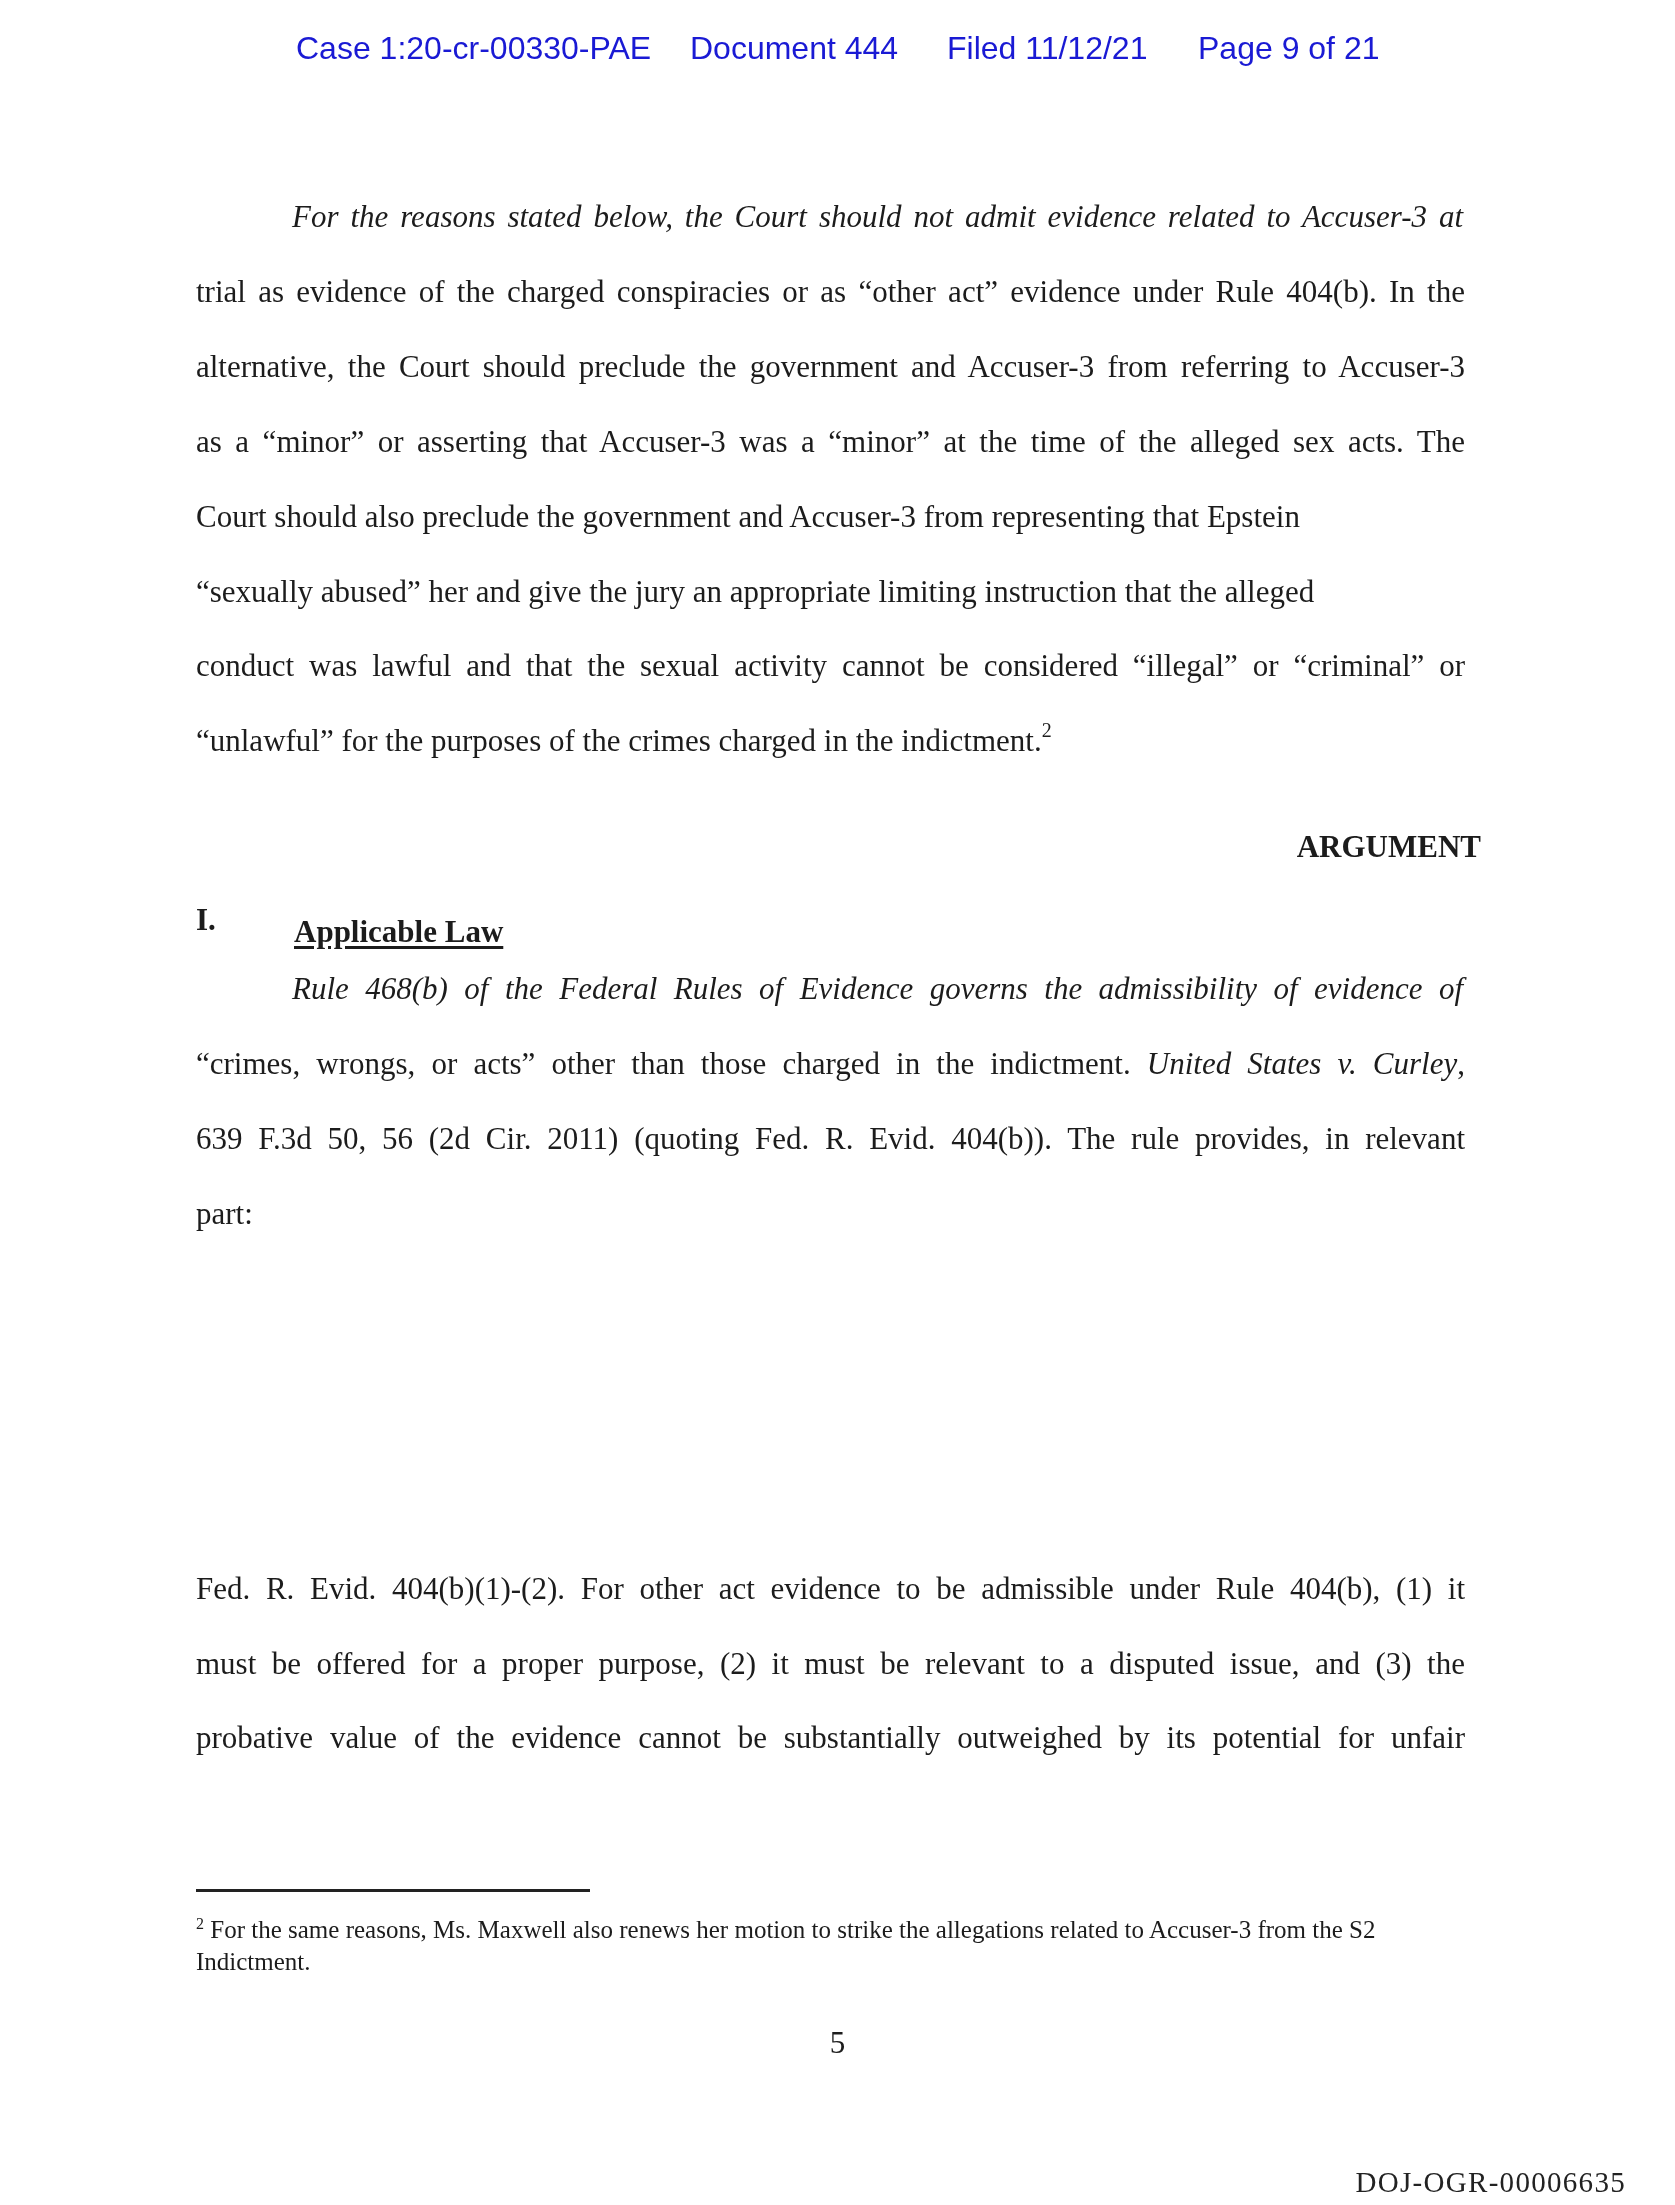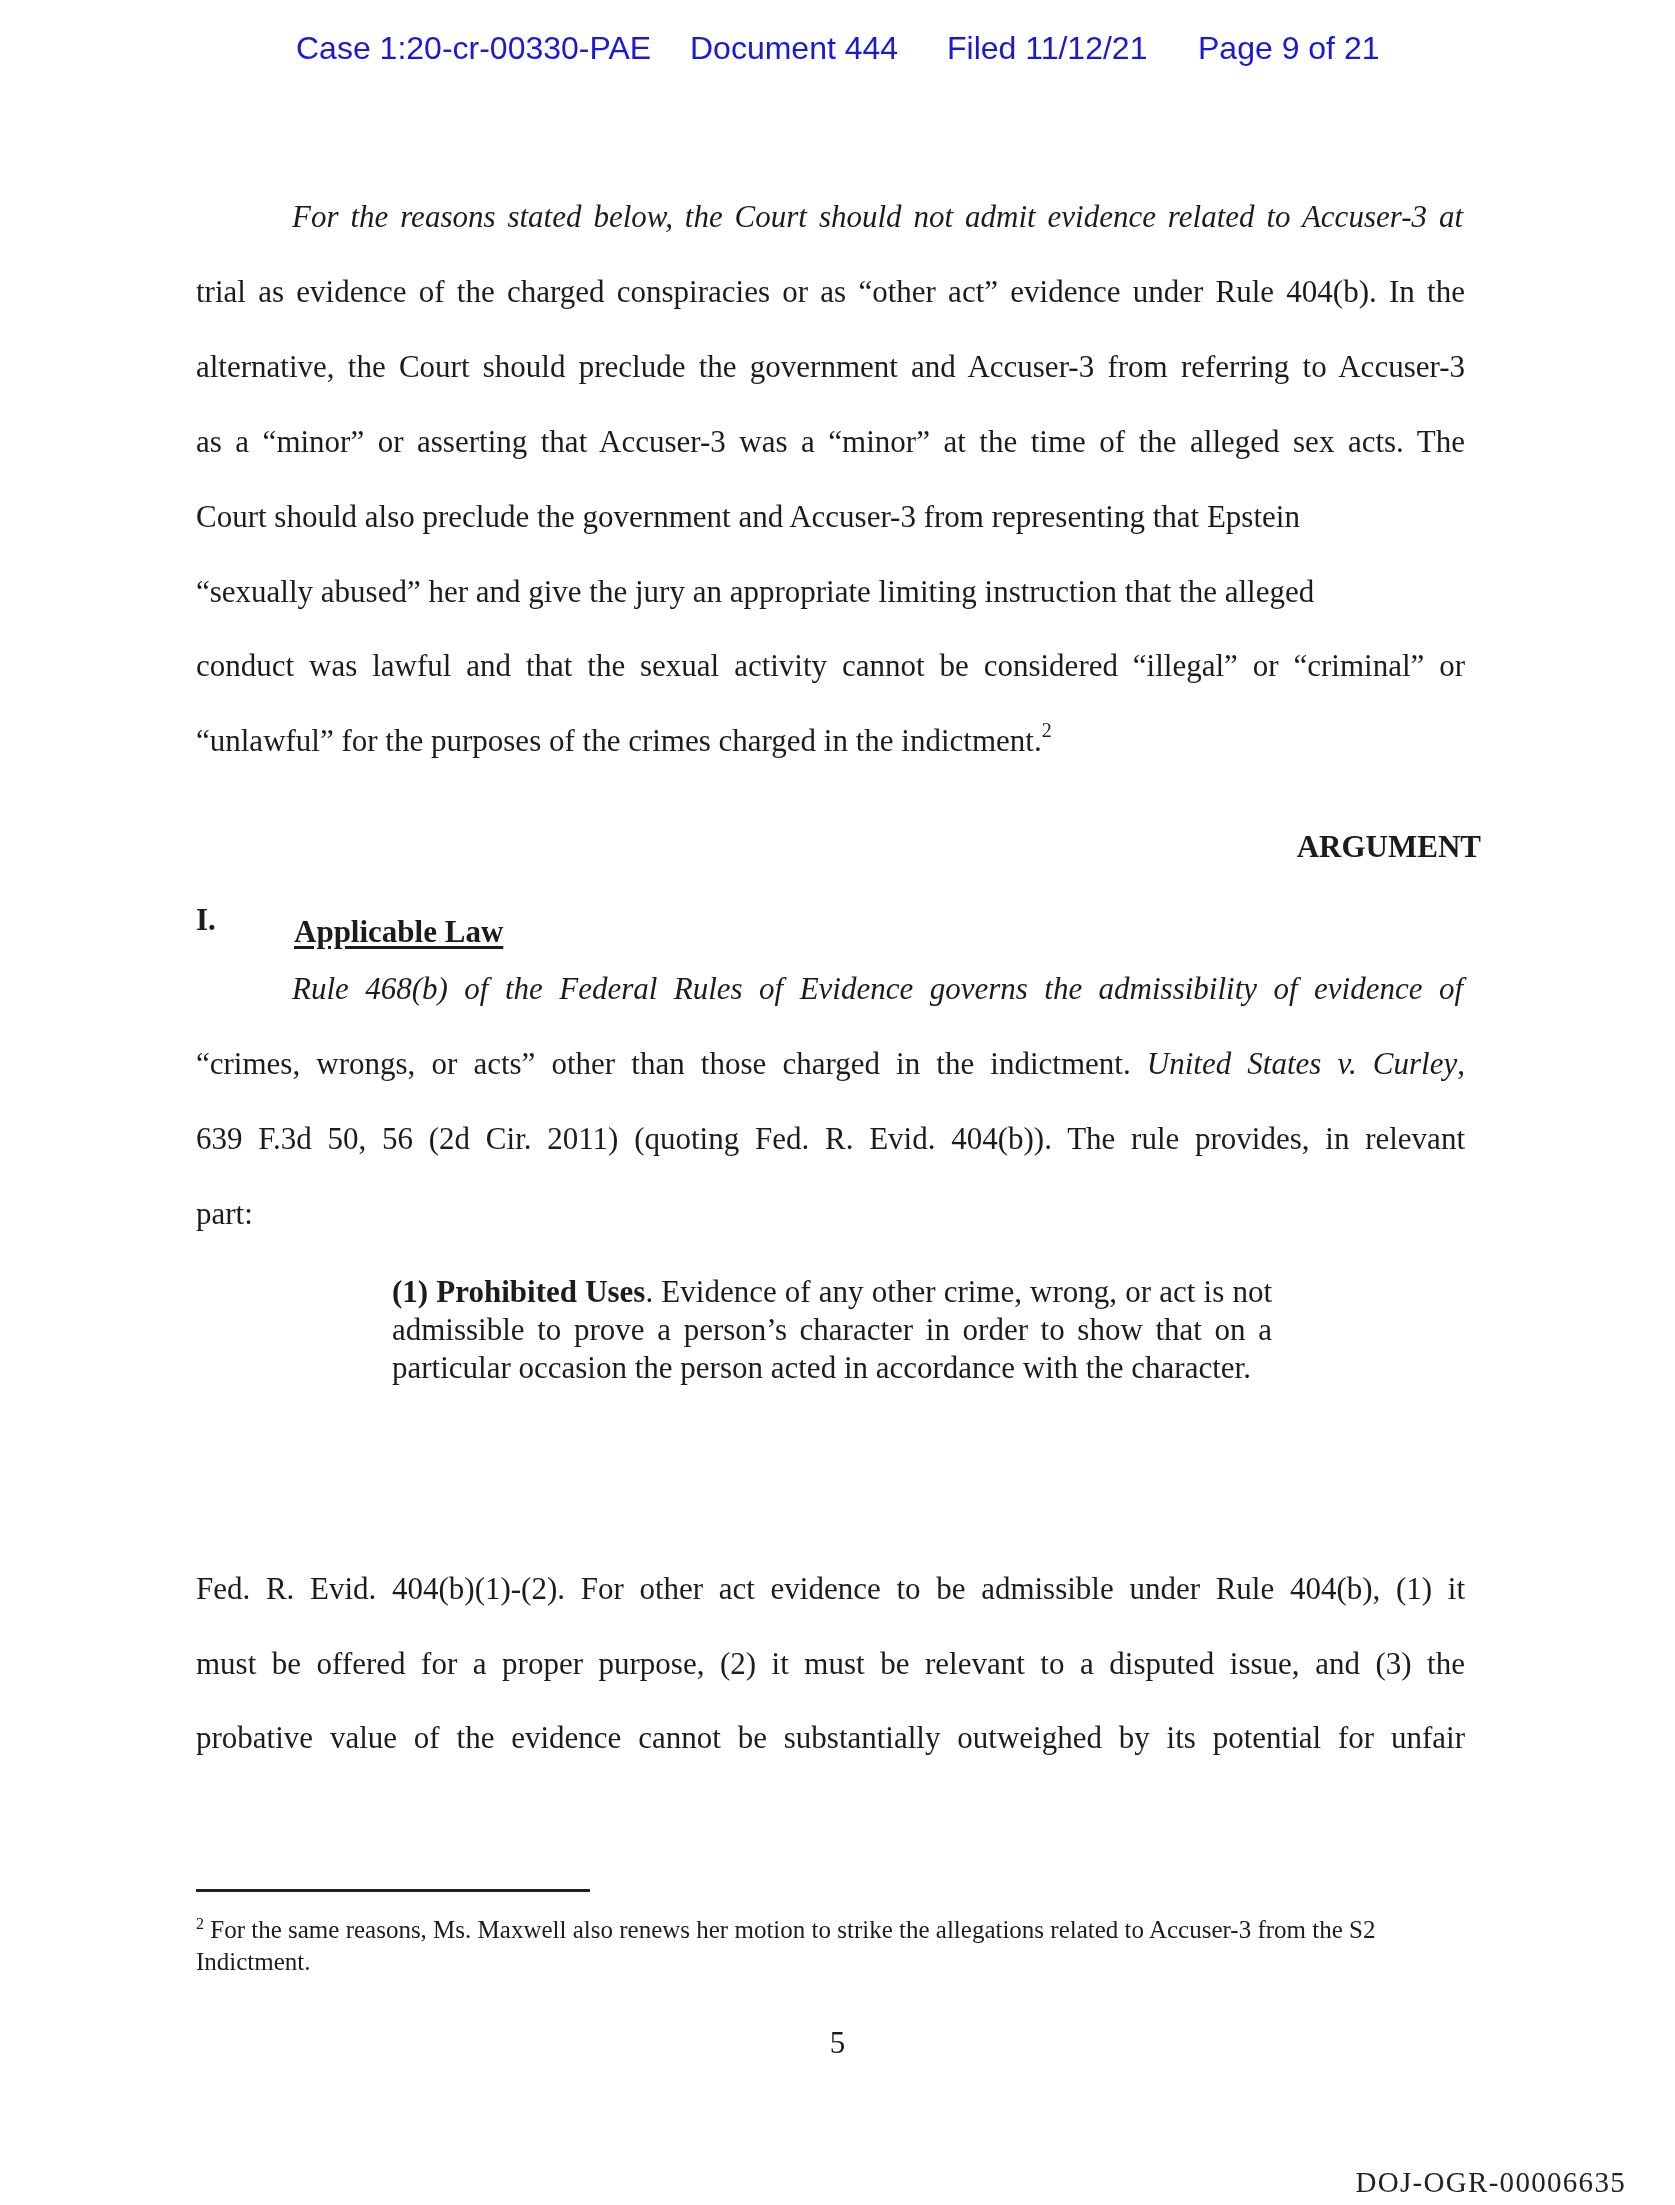"(1) Prohibited Uses. Evidence of" p { html: <p><b>(1) Prohibited Uses</b><span>. Evidence of any other crime, wrong, or act is not admissible to prove a person’s character in order to show that on a particular occasion the person acted in accordance with the character.</span></p> -> none }
